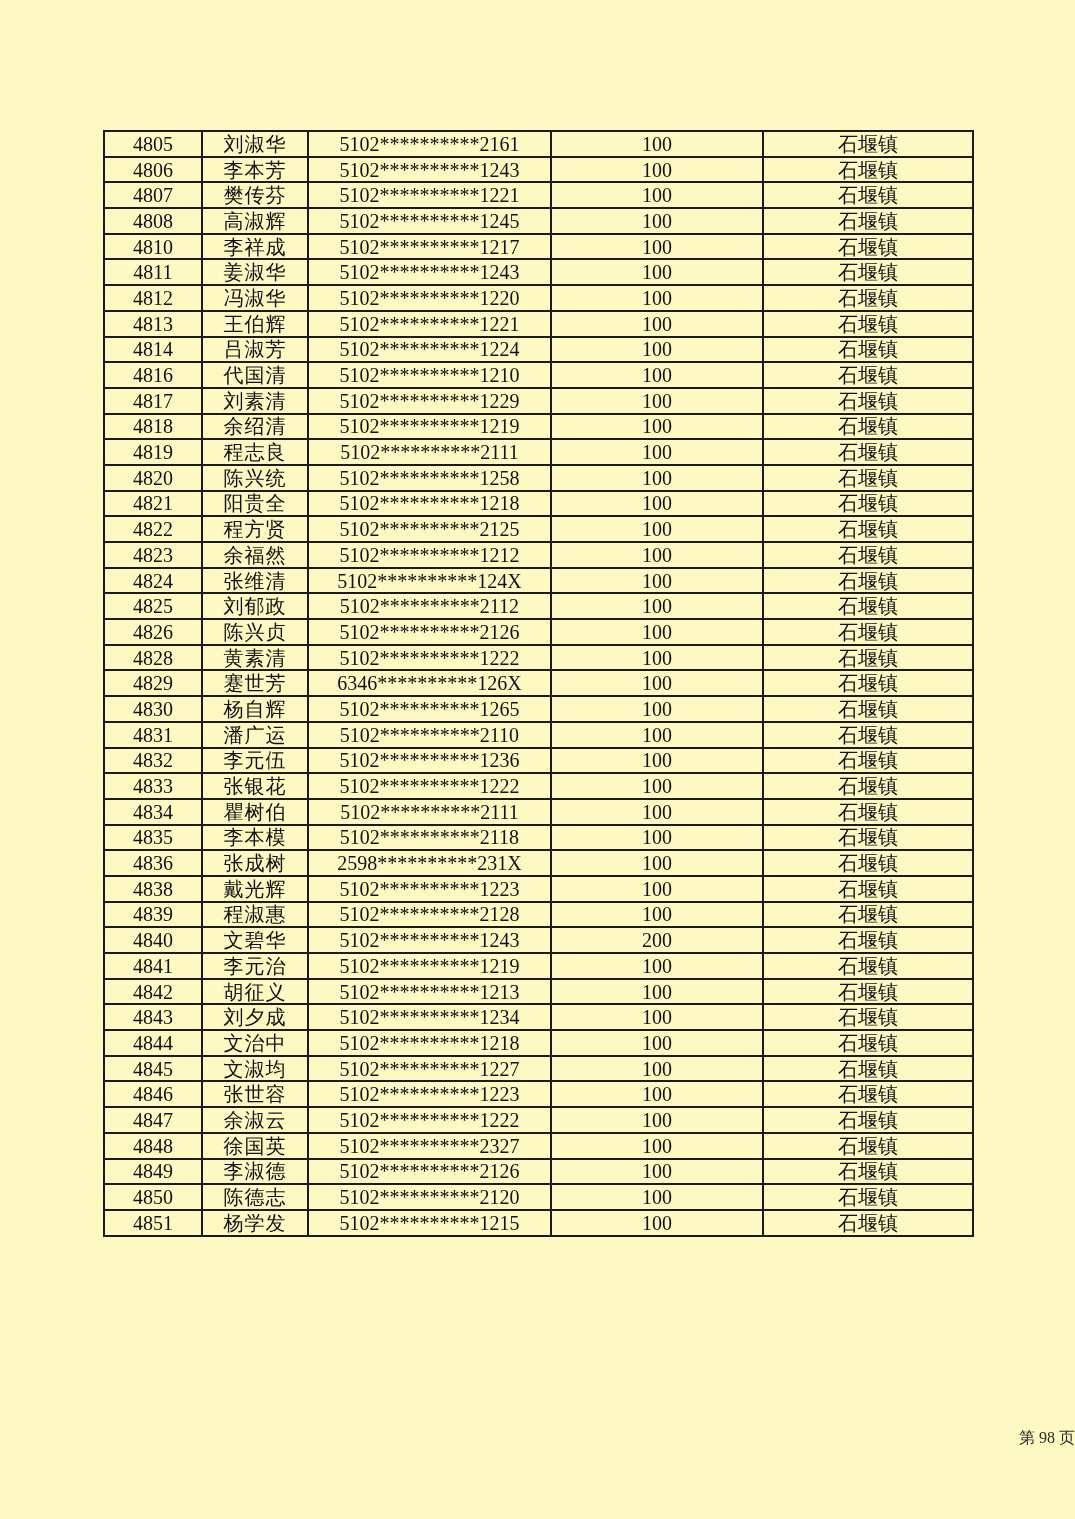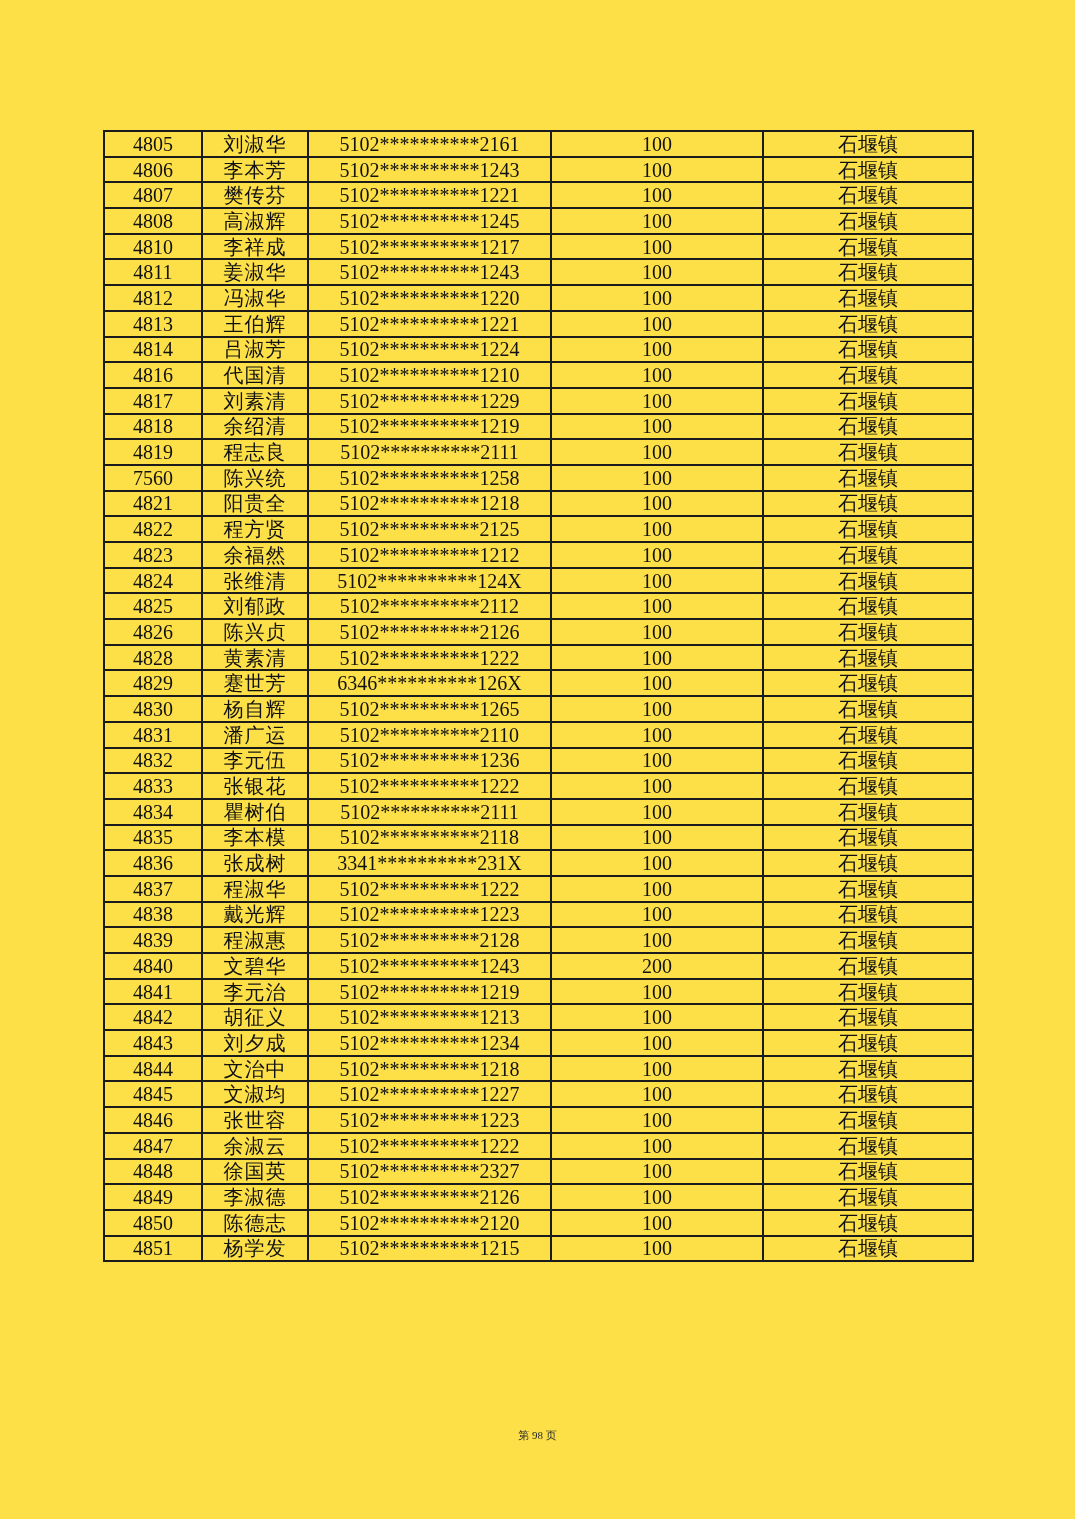"4805" .page { background: #fde047 -> #fef9c3 }
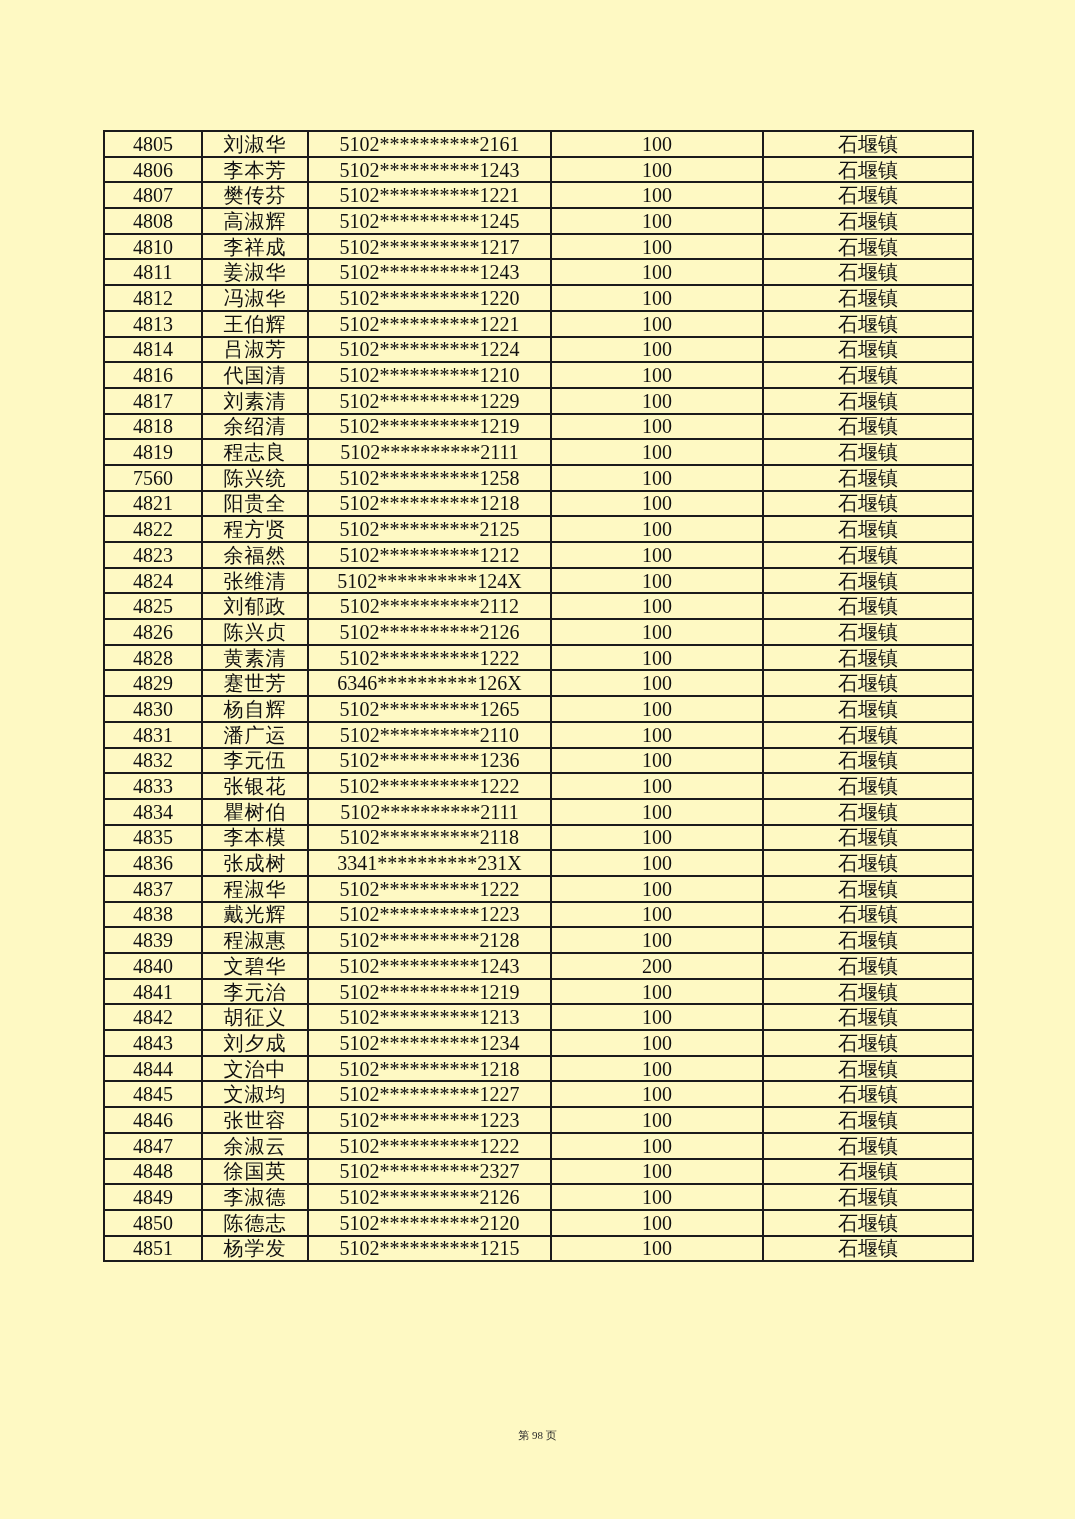"7560" td.c-no { text: 7560 -> 4820 }
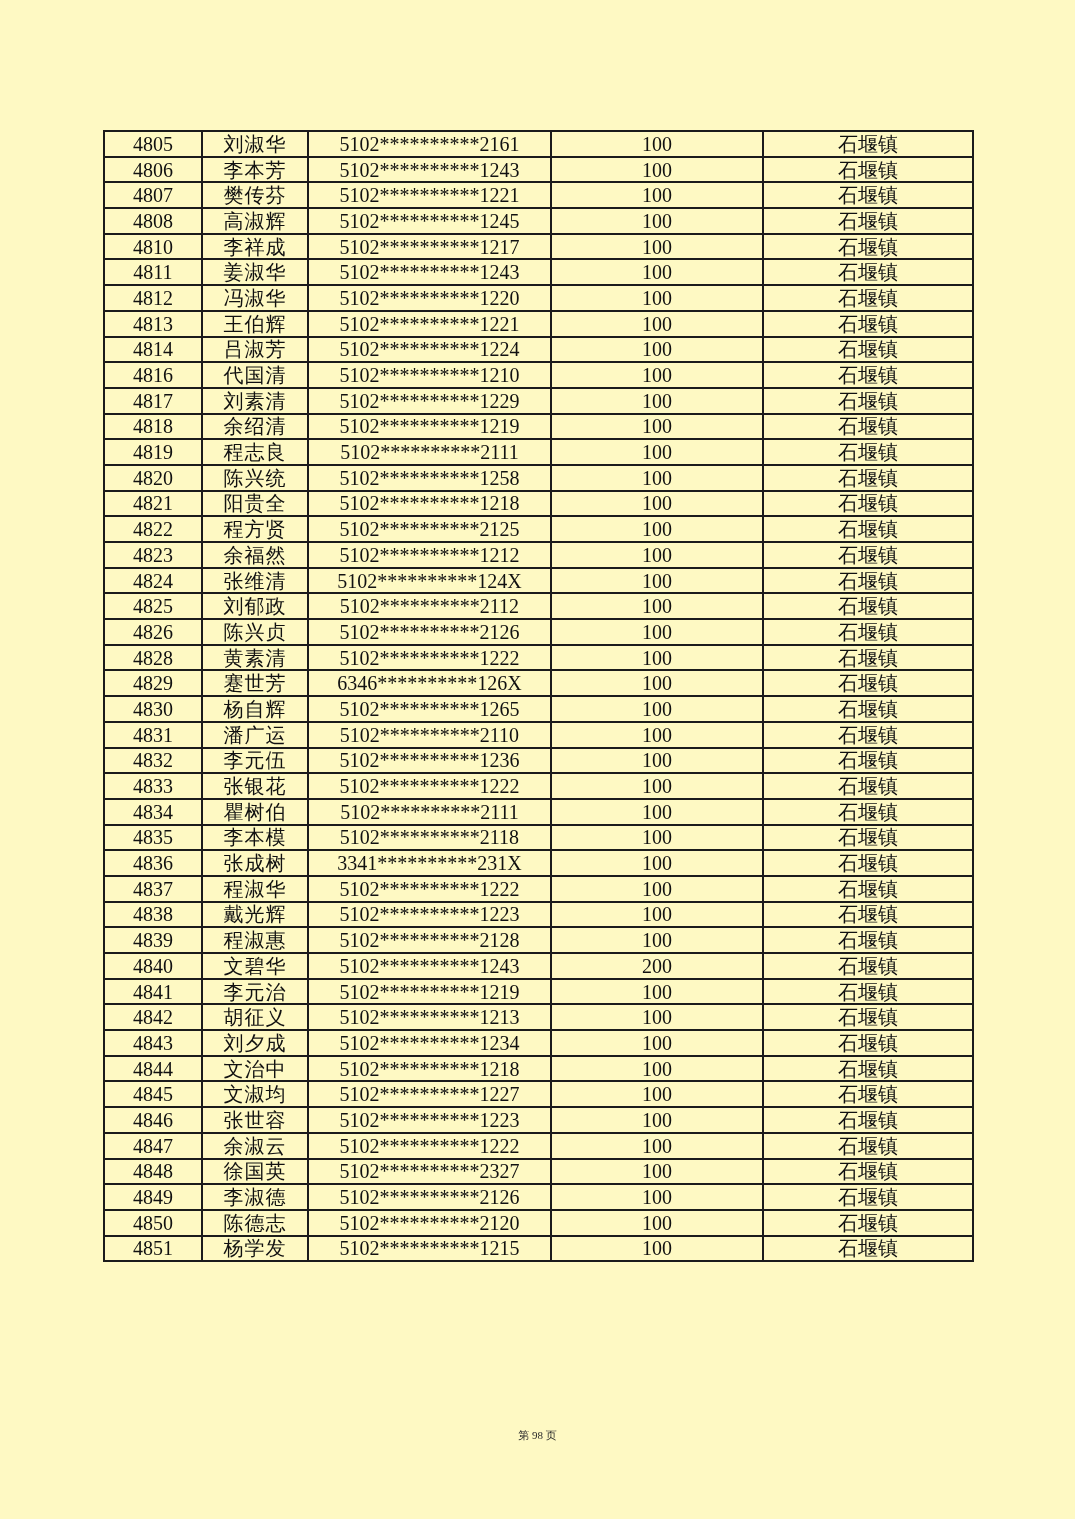"3341**********231X" td.c-id { text: 3341 -> 2598 }
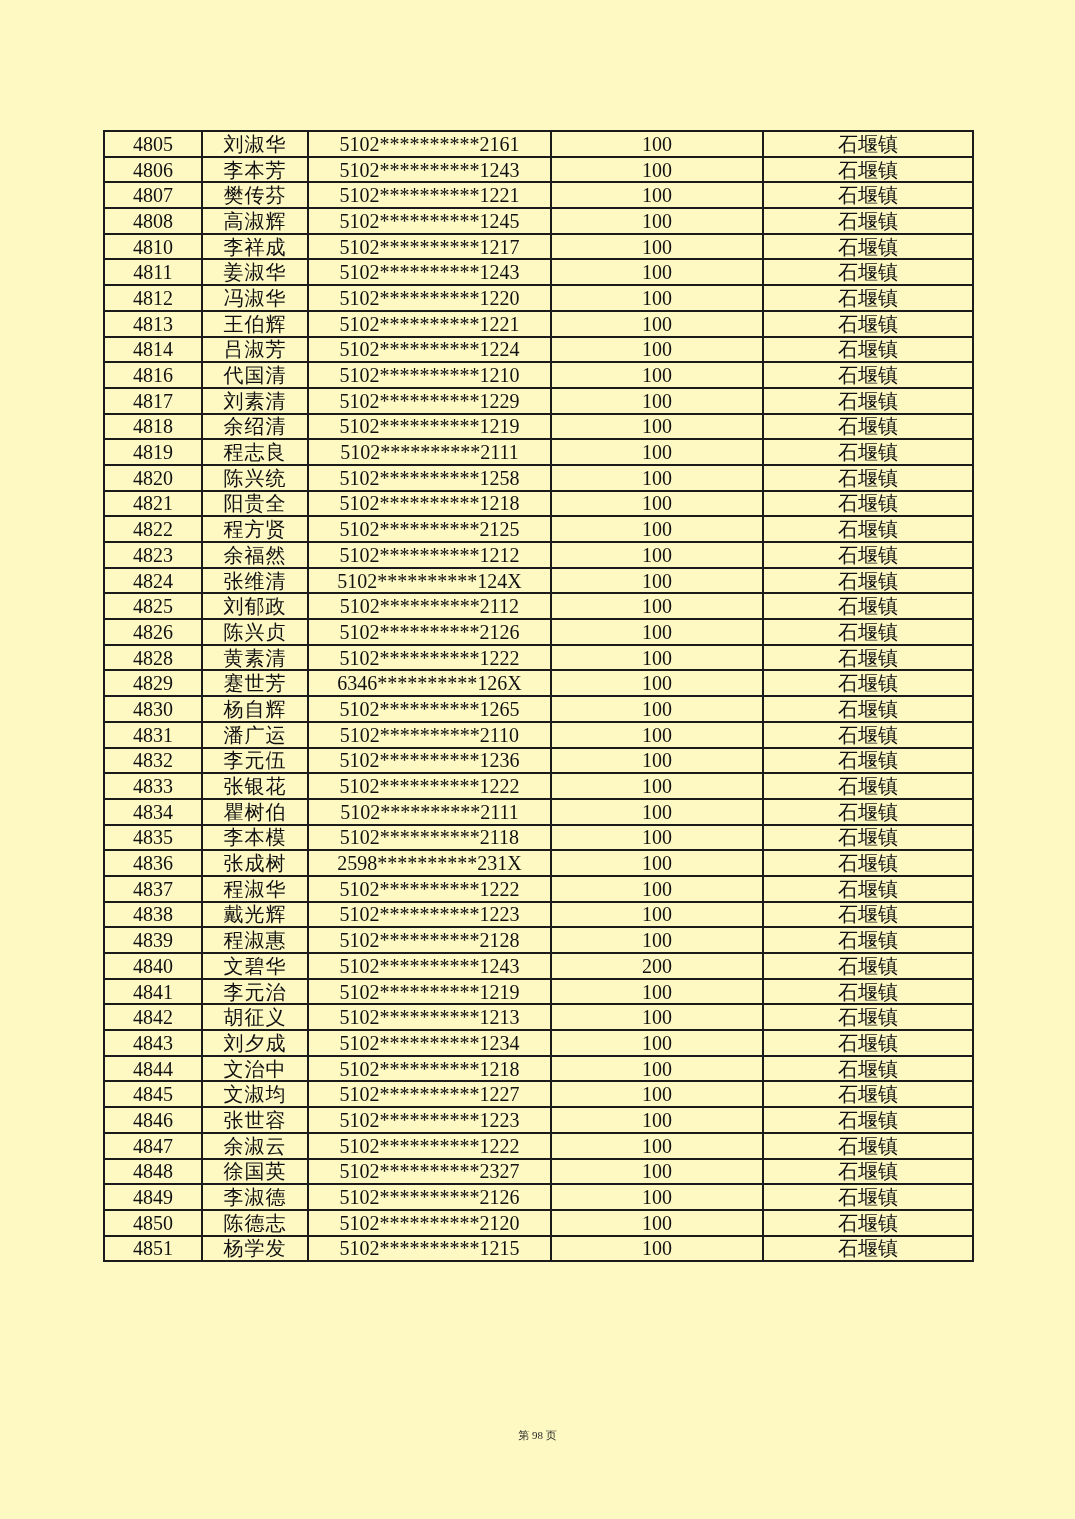"4837" tr { html: <tr> <td>4837</td> <td>程淑华</td> <td>5102**********1222</td> <td>100</td> <td>石堰镇</td> </tr> -> none }
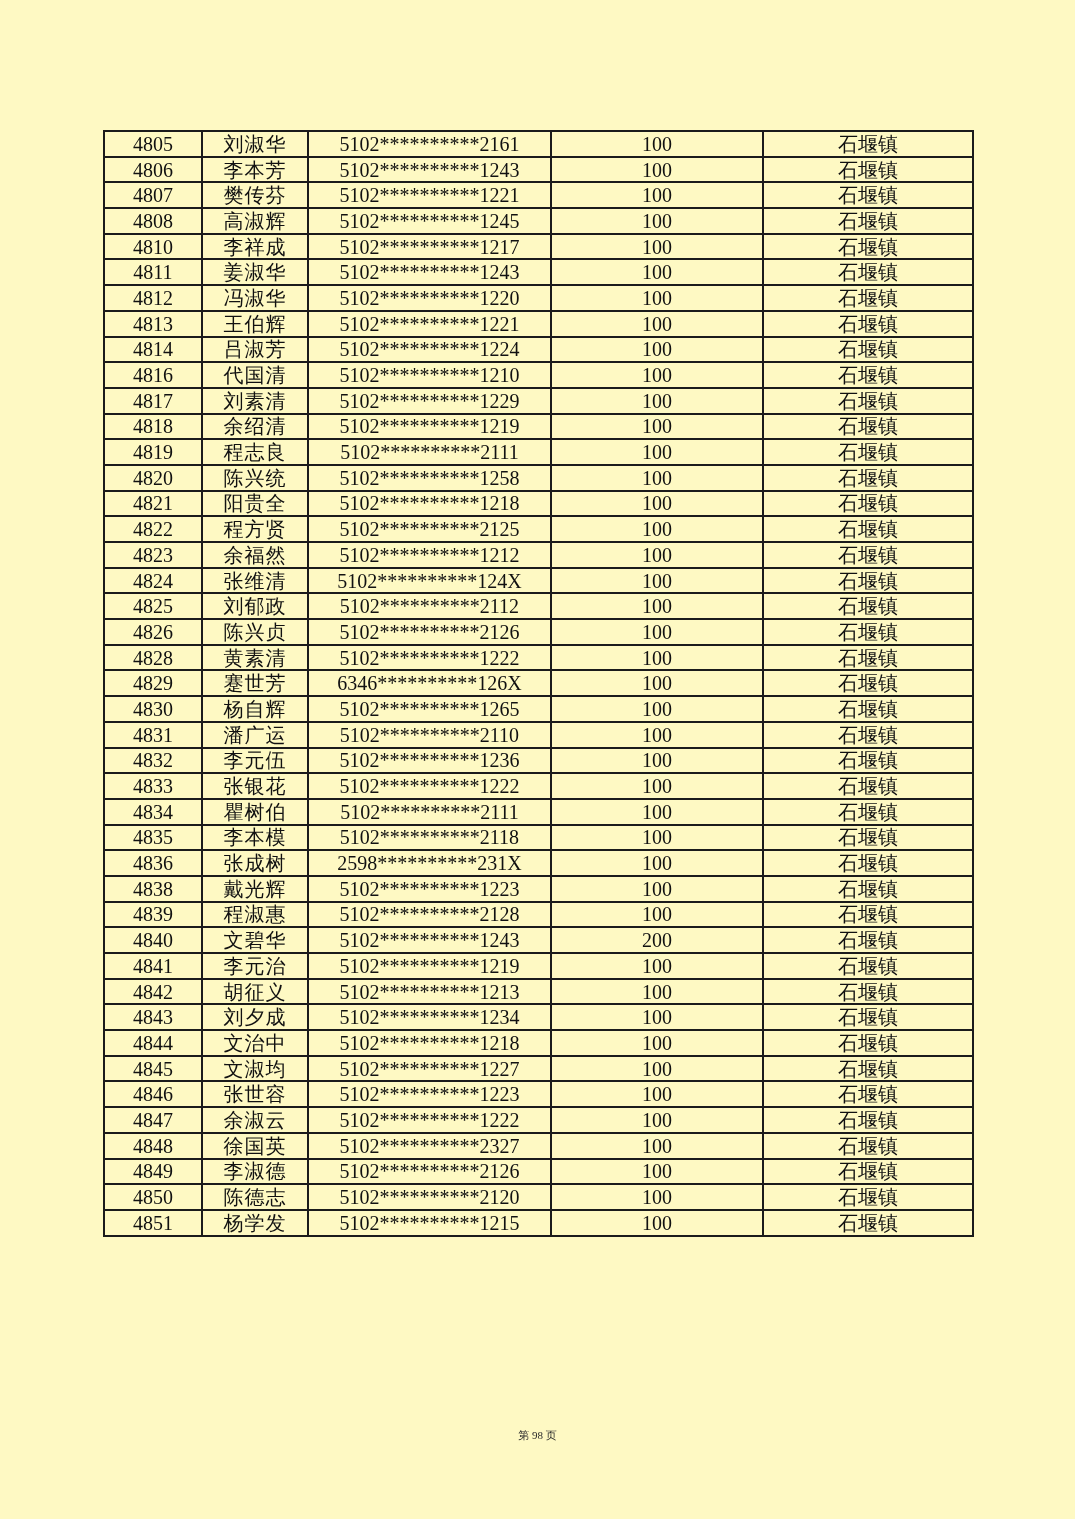"第 98 页" .footer { font-size: 11px -> 16px; text-align: center -> right }
